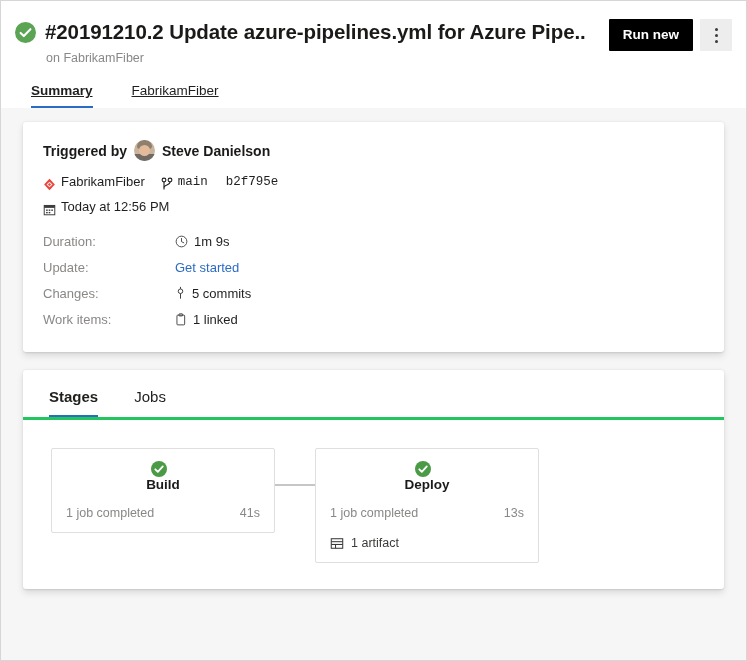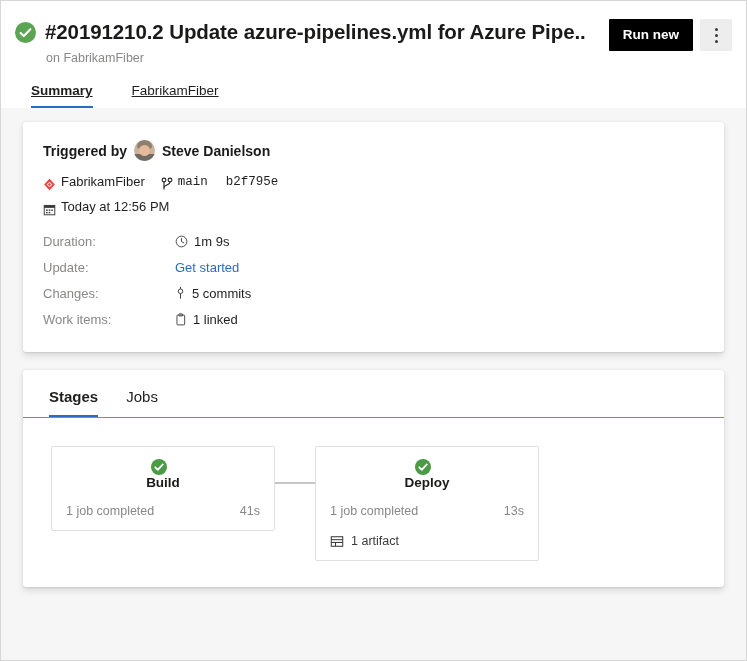"Stages" .stages-tabbar { border-bottom: 1px solid #22c55e -> 3px solid #22c55e; gap: 12px -> 20px }
